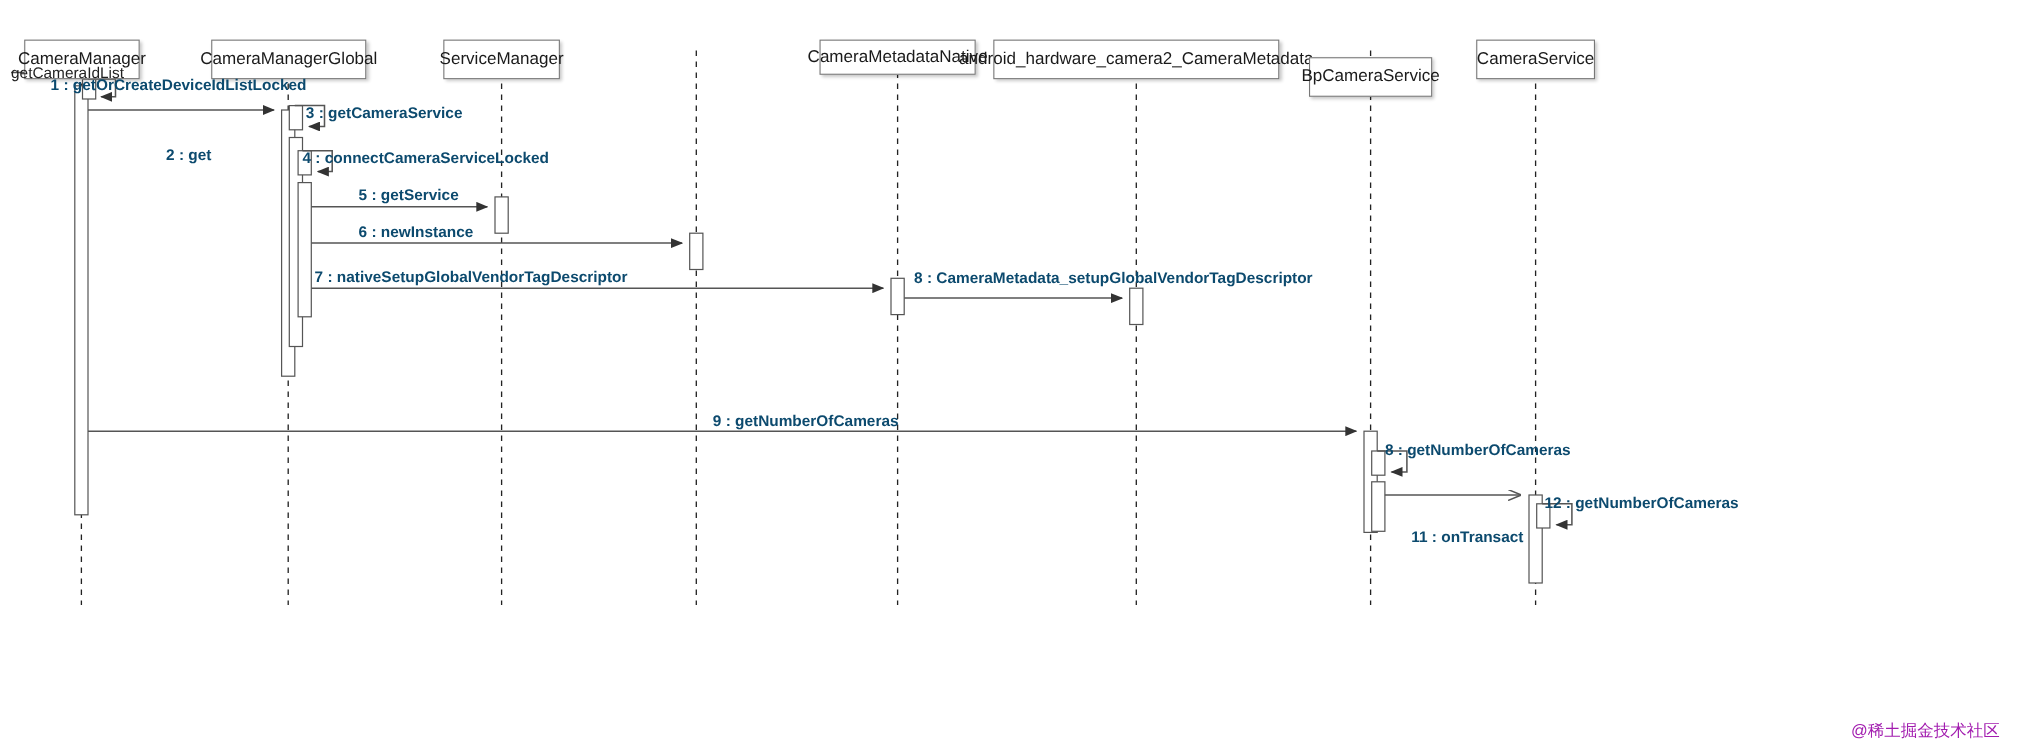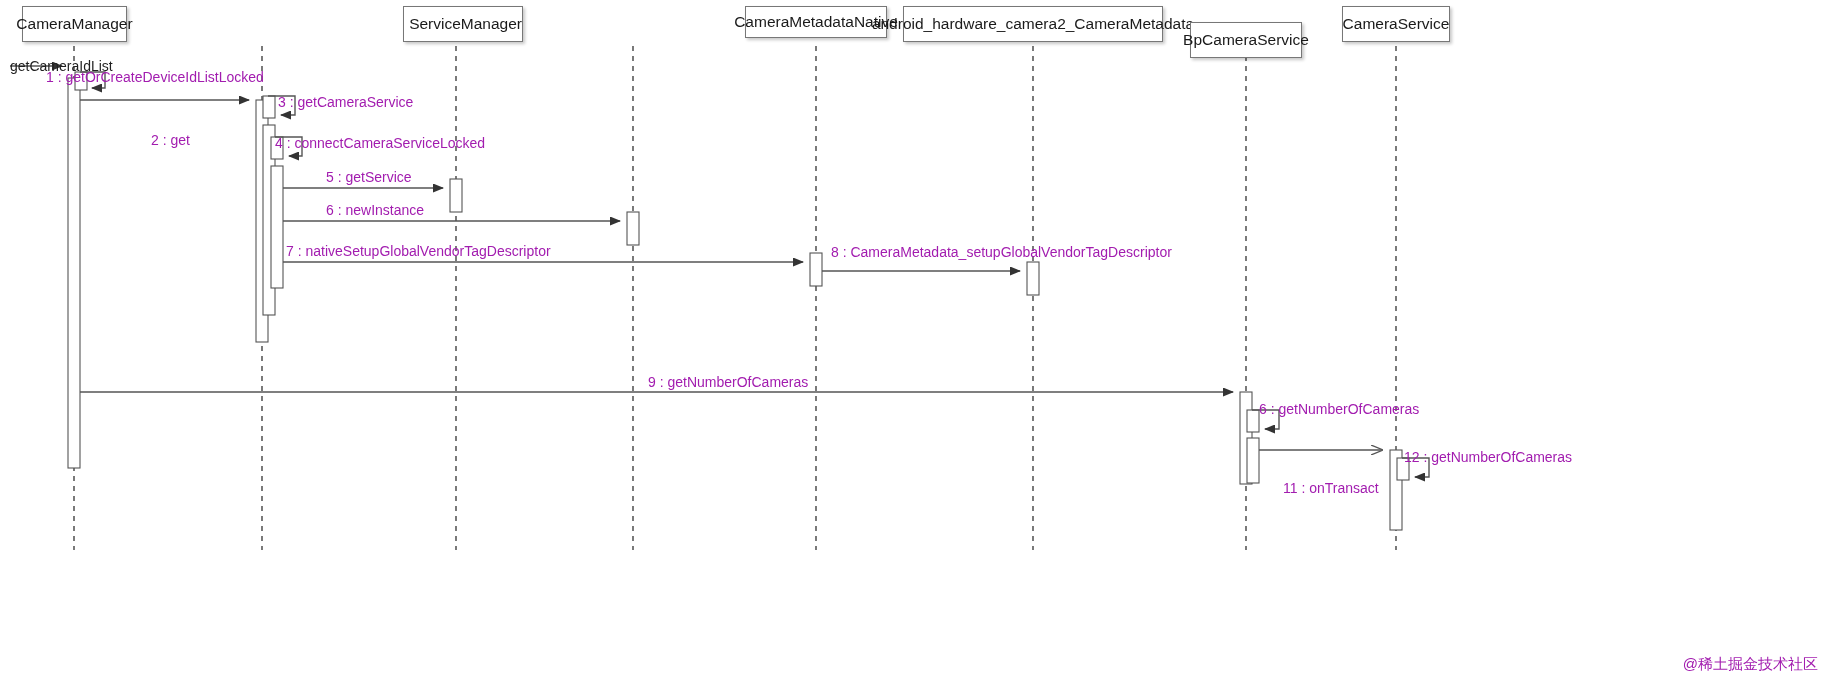"CameraManager" .lifeline-box { margin-top: none -> 30px }
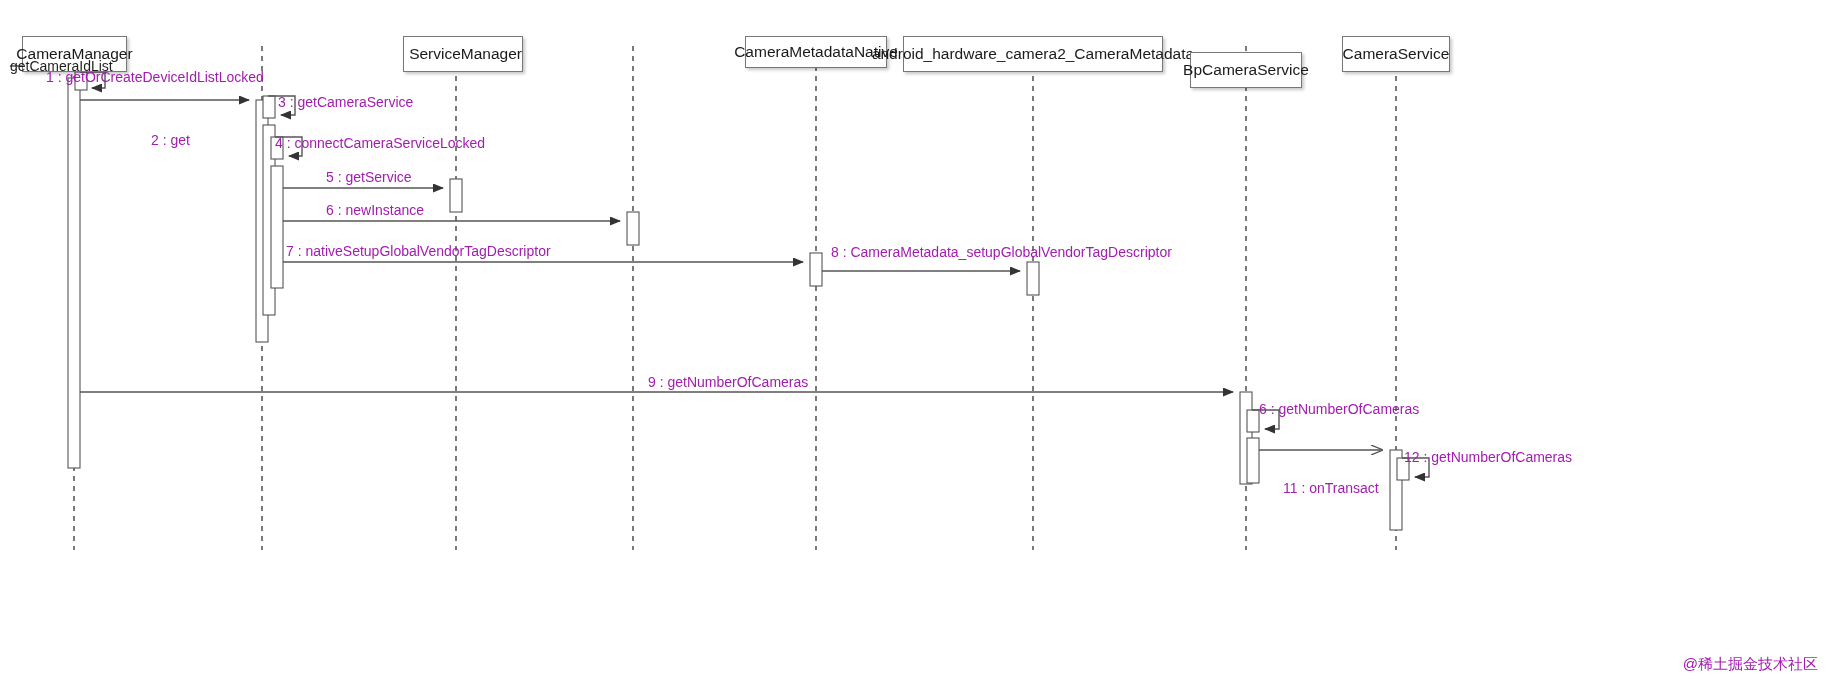"CameraManagerGlobal" div.lifeline-box { html: none -> <div> <span>CameraManagerGlobal</span> </div> }
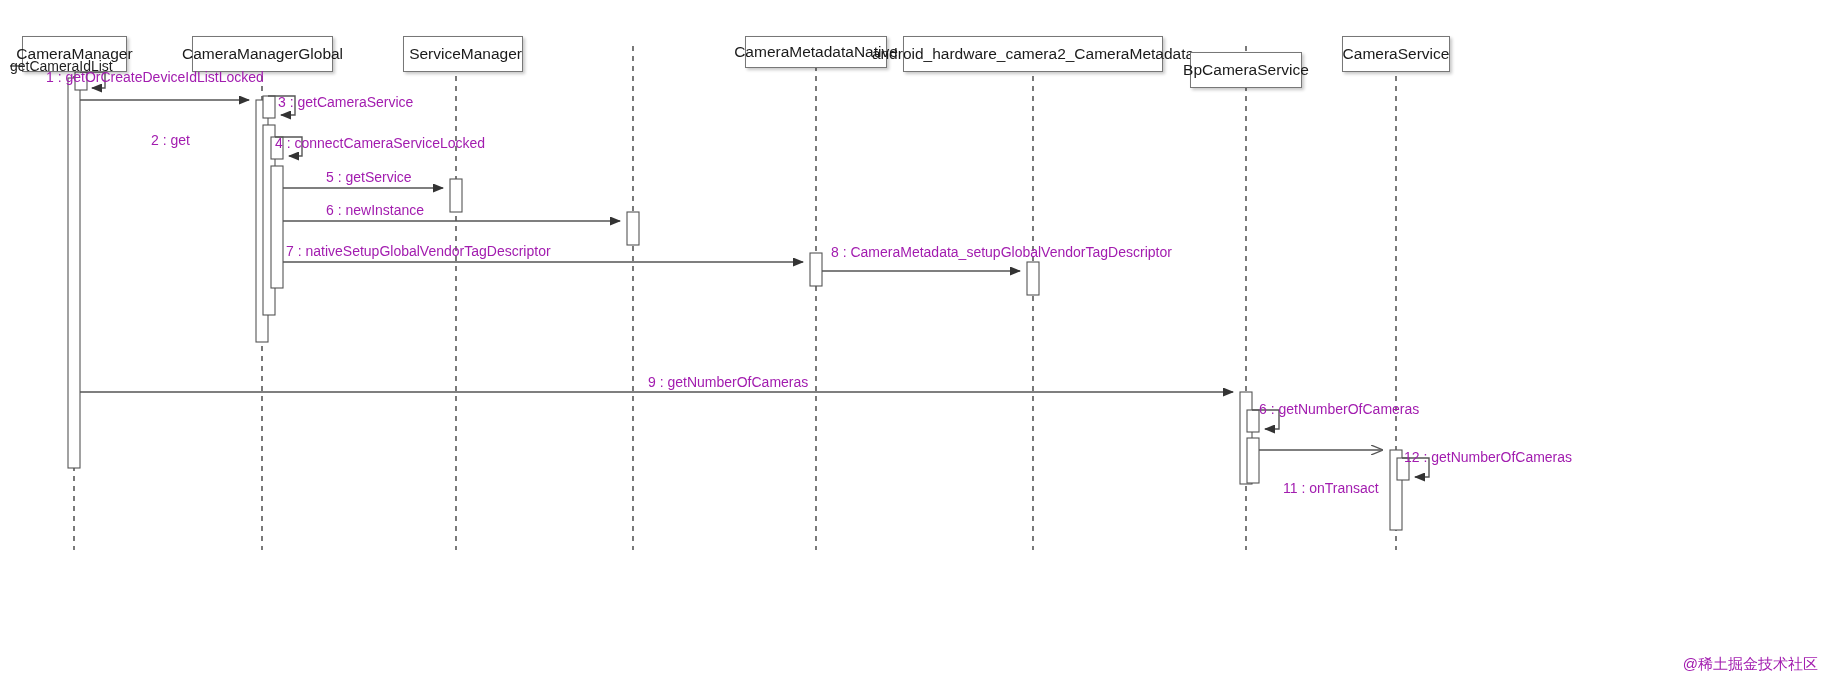"ServiceManager" div.lifeline-box { justify-content: flex-end -> none; width: 120px -> 106px }
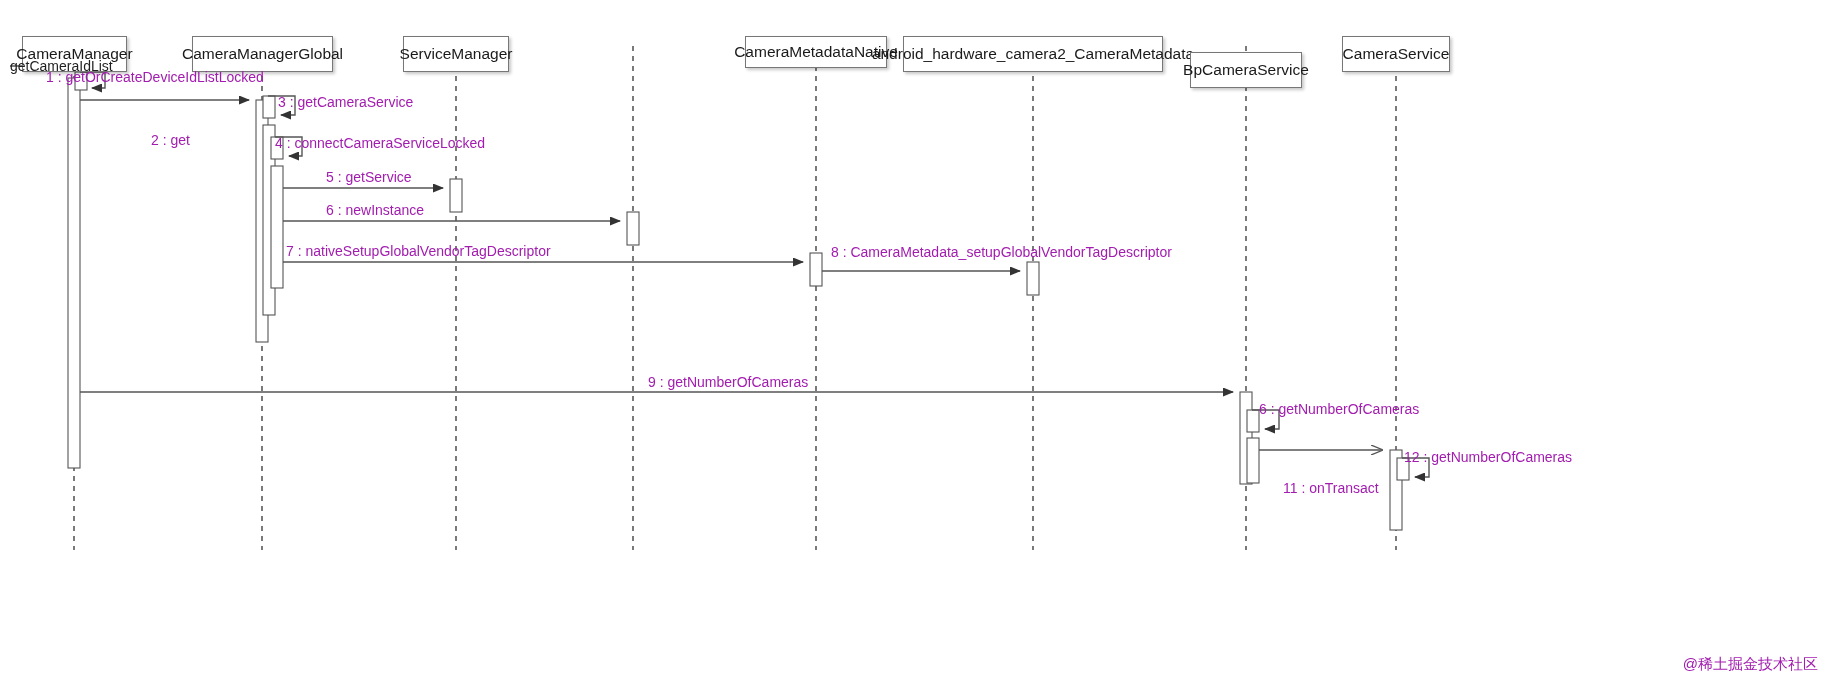"1 : getOrCreateDeviceIdListLocked" .msg-label { color: #a21caf -> #0c4a6e; font-weight: none -> bold }
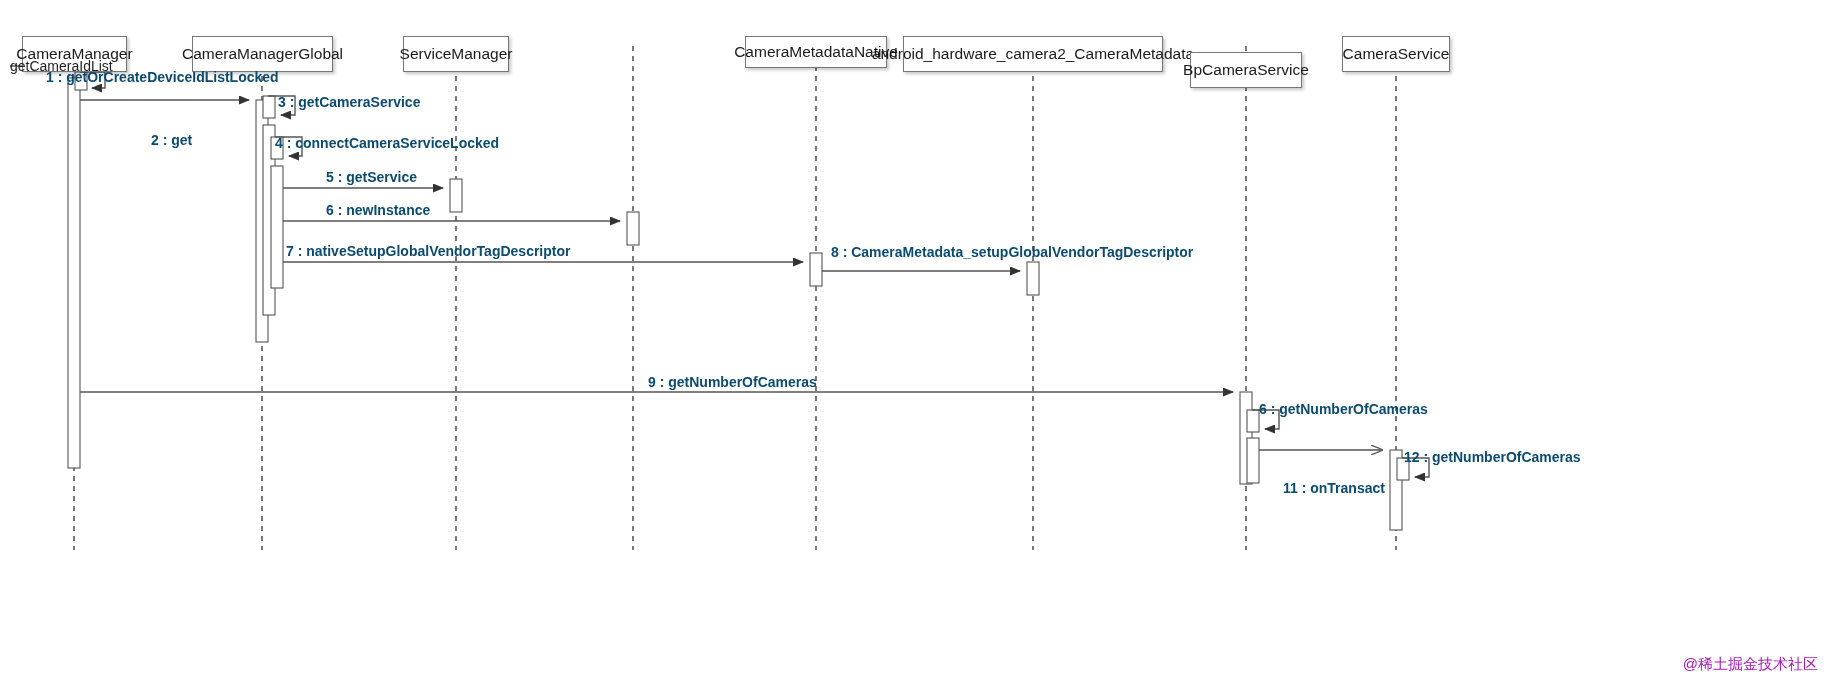"6 : getNumberOfCameras" div.msg-label { text: 6 -> 8 }
